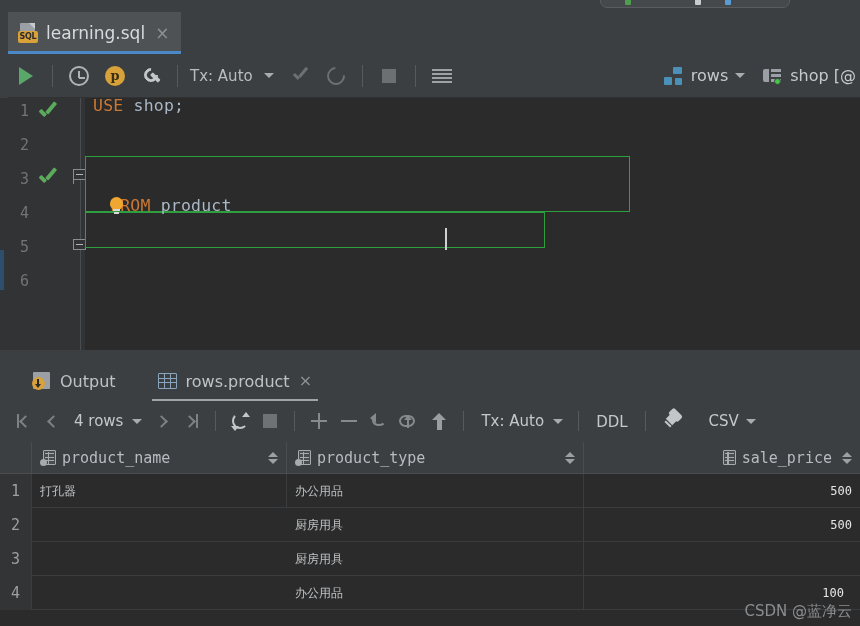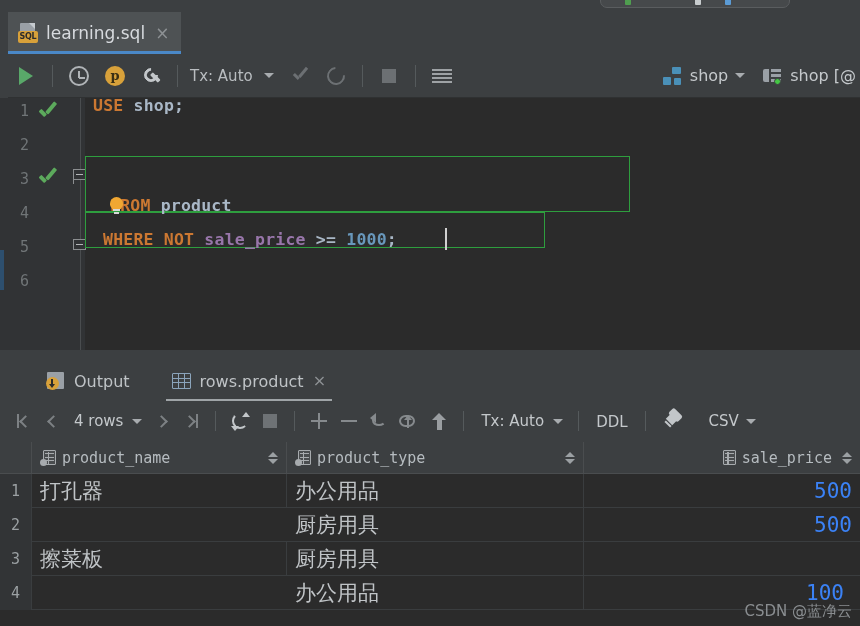"shop" span.tool-text { text: shop -> rows }
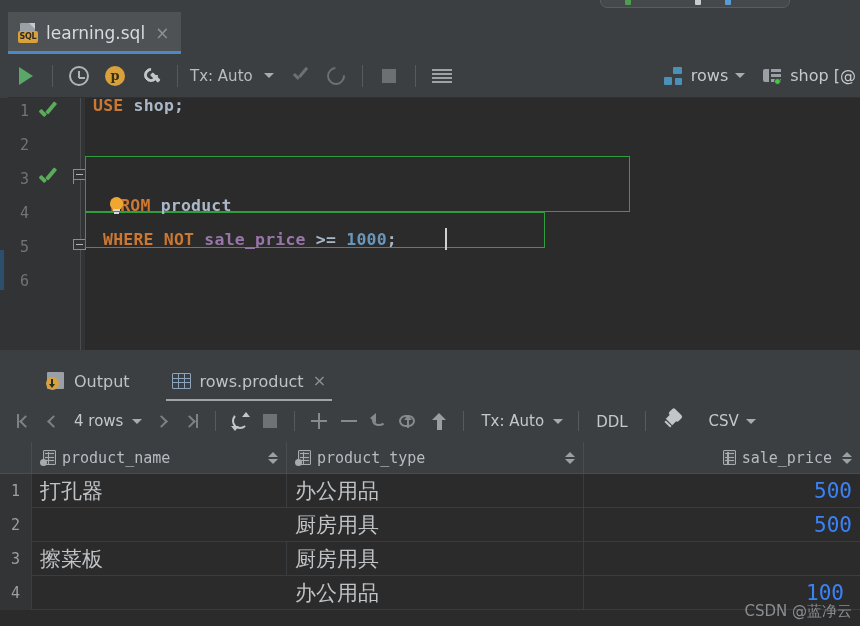"USE shop;" .cline { font-weight: bold -> none }
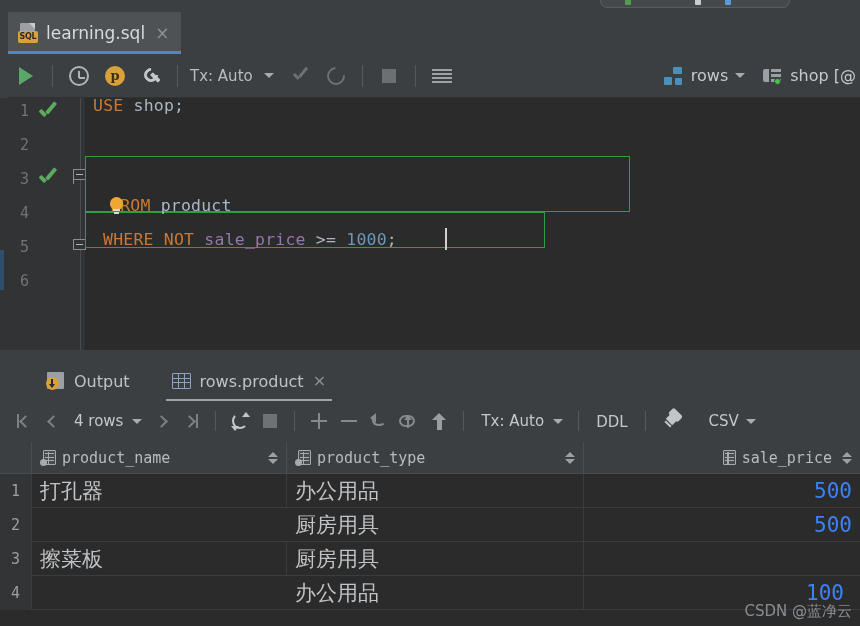"WHERE NOT sale_price >= 1000;" div.cline { html: <div><span>WHERE</span><span> </span><span>NOT</span><span> </span><span>sale_price</span><span> </span><span>&gt;=</span><span> </span><span>1000</span><span>;</span></div> -> none }
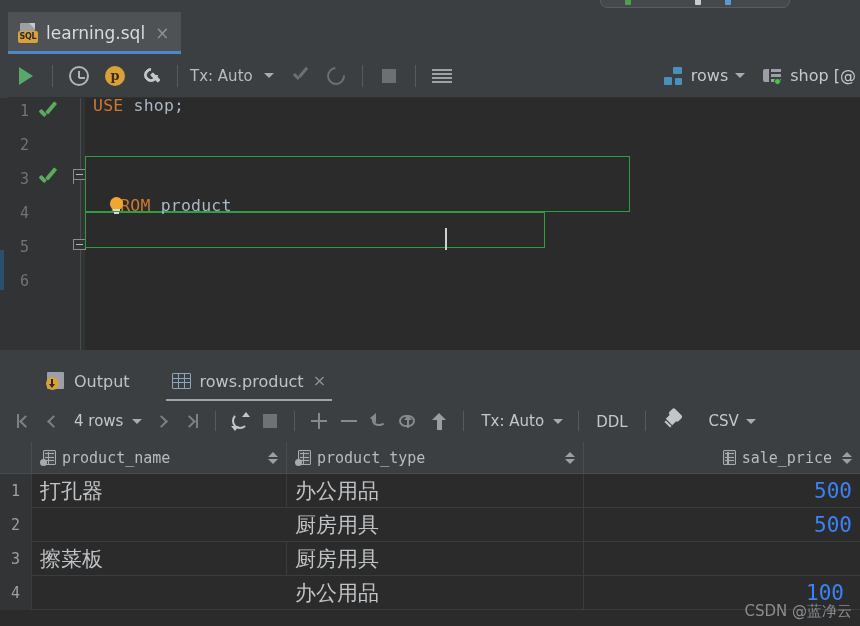"Output" .res-tabs { padding-left: 36px -> 22px }
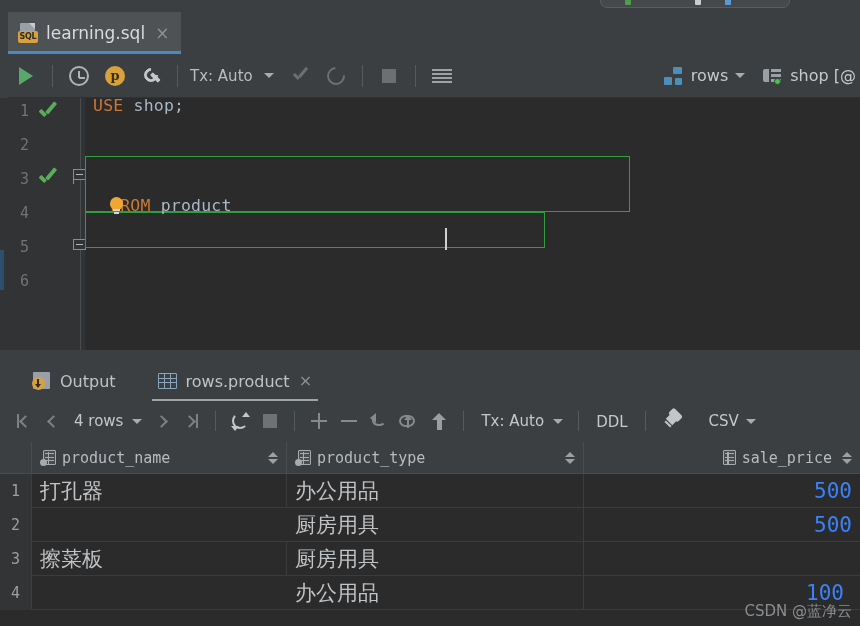"打孔器" .gcell { font-size: 21px -> 12px }
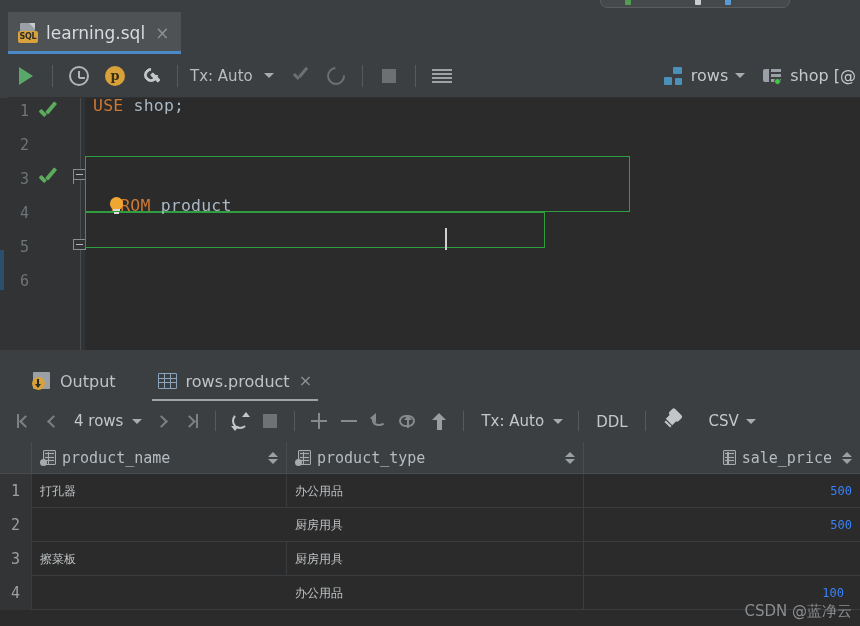"500" .gcell.num { color: #3b82f6 -> #e5e5e5 }
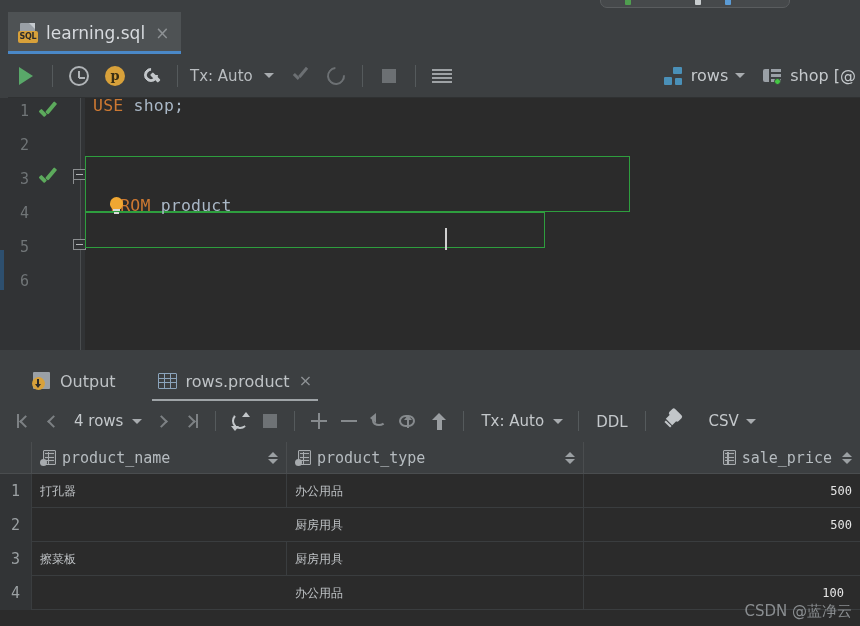"擦菜板" div.gcell { html: <div>擦菜板</div> -> none }
